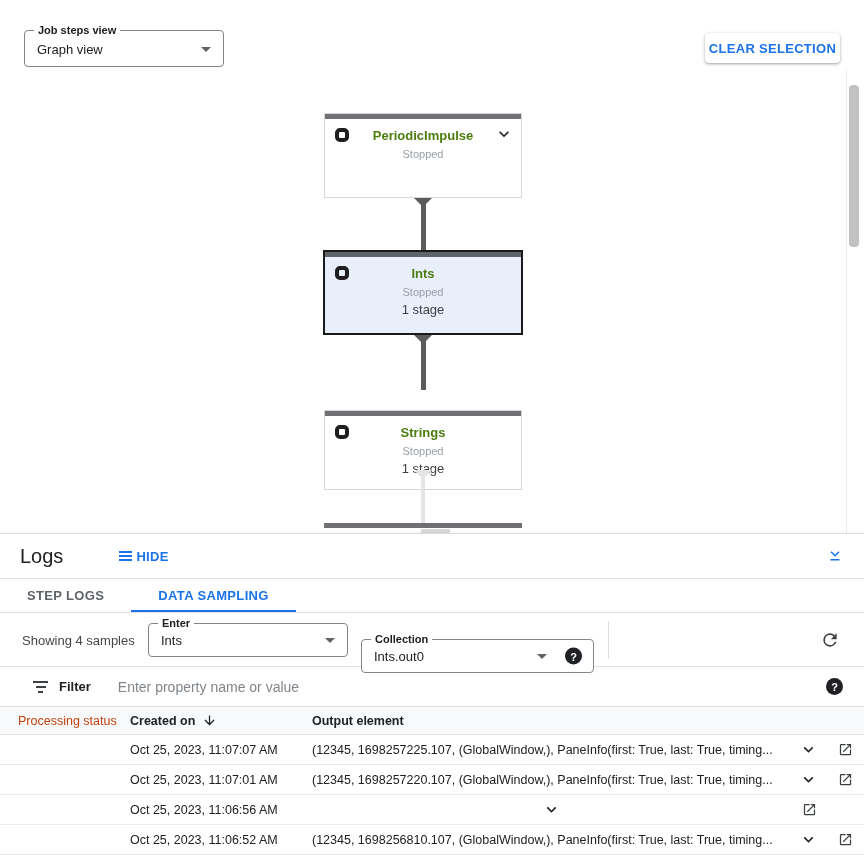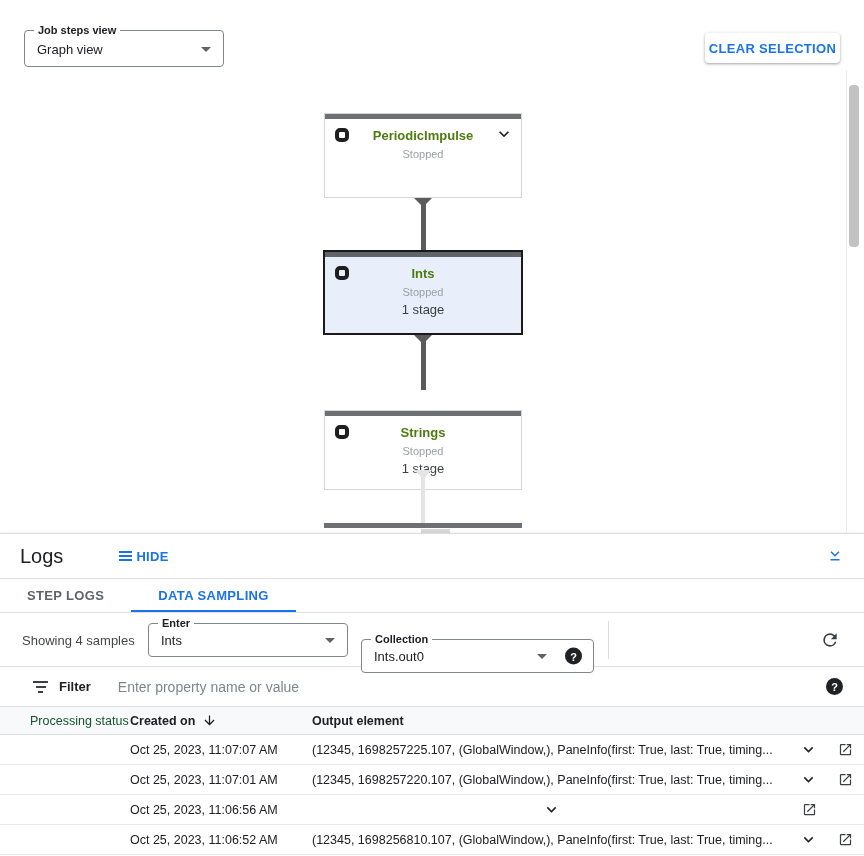"Processing status" .th-status { color: #14532d -> #c2410c; padding-left: 30px -> 18px }
